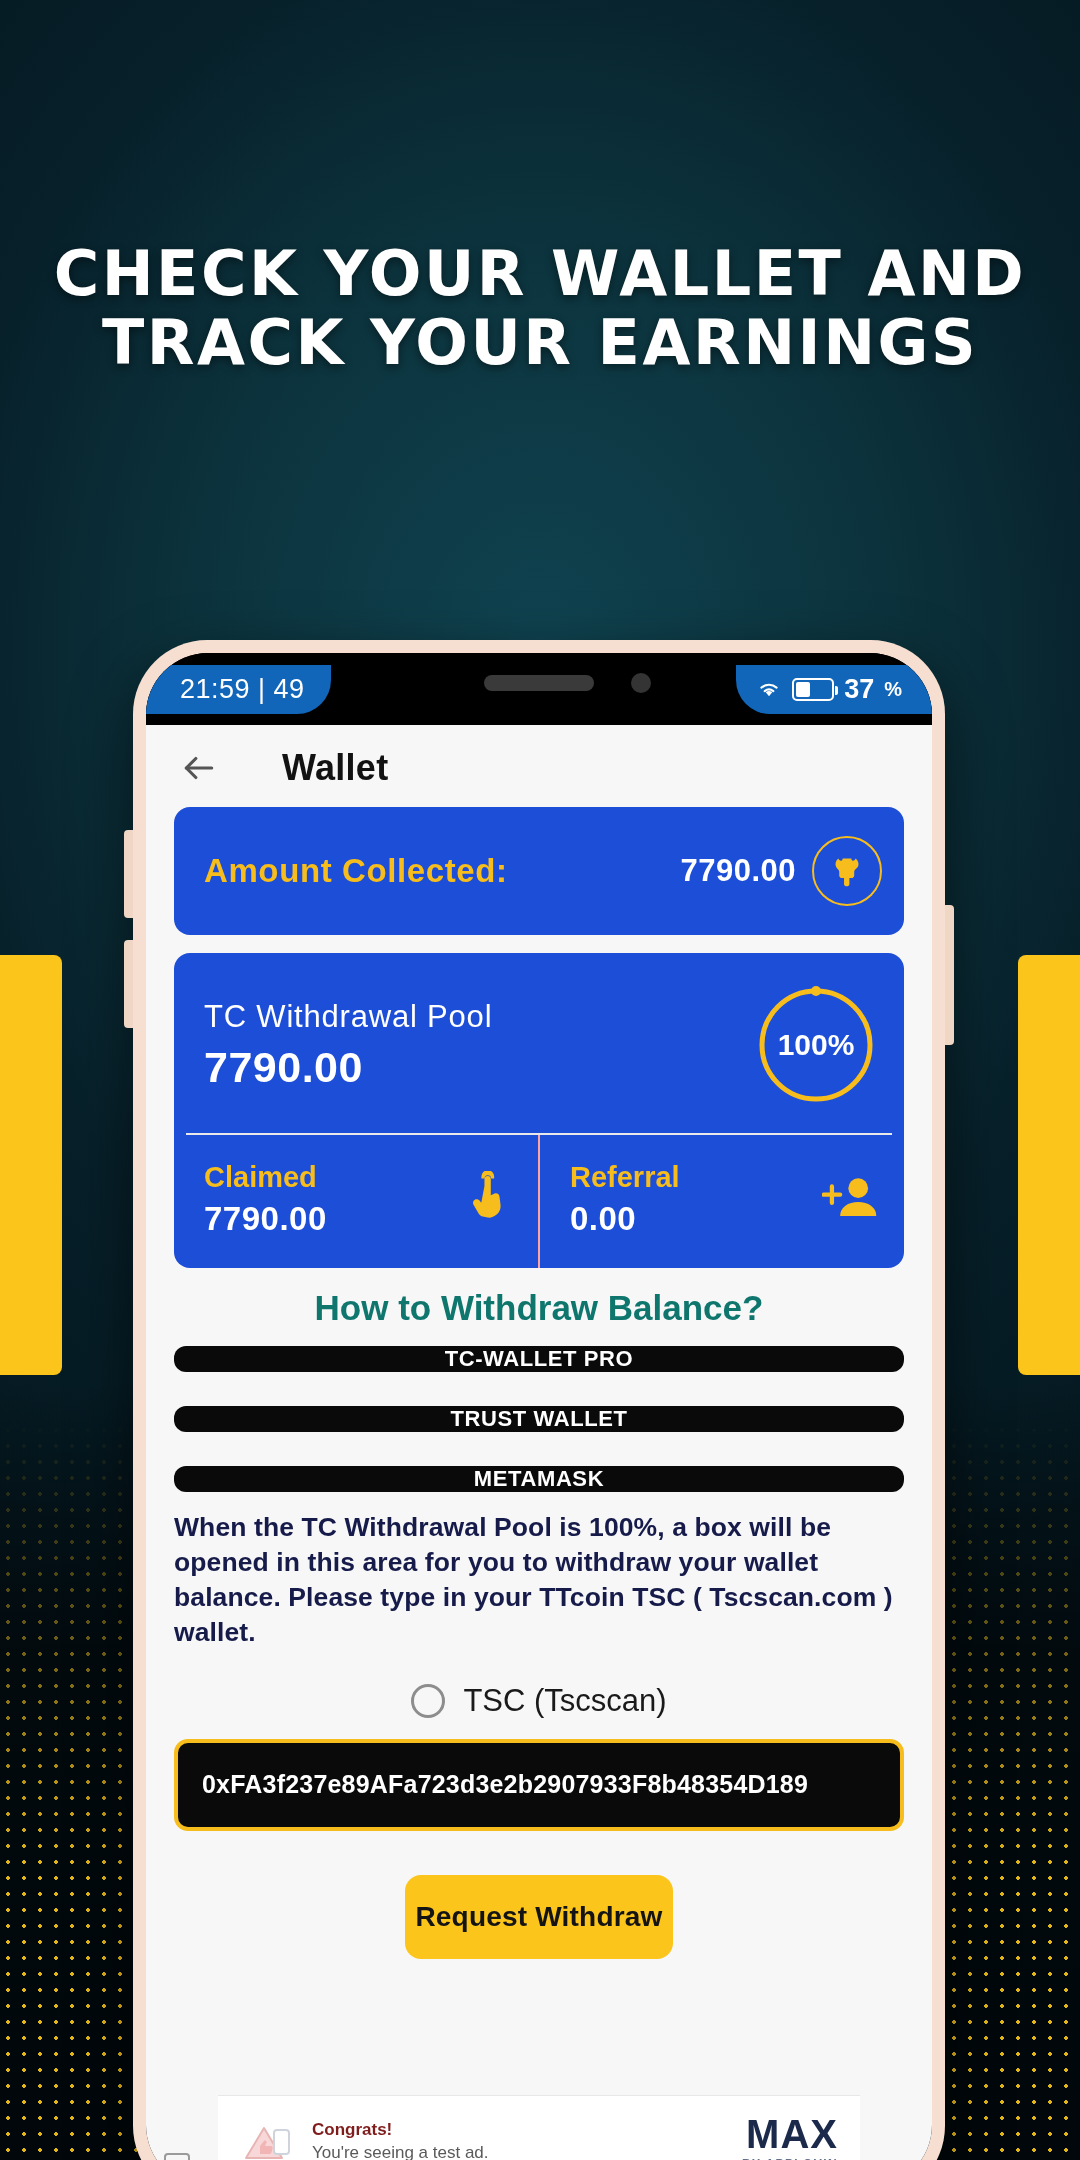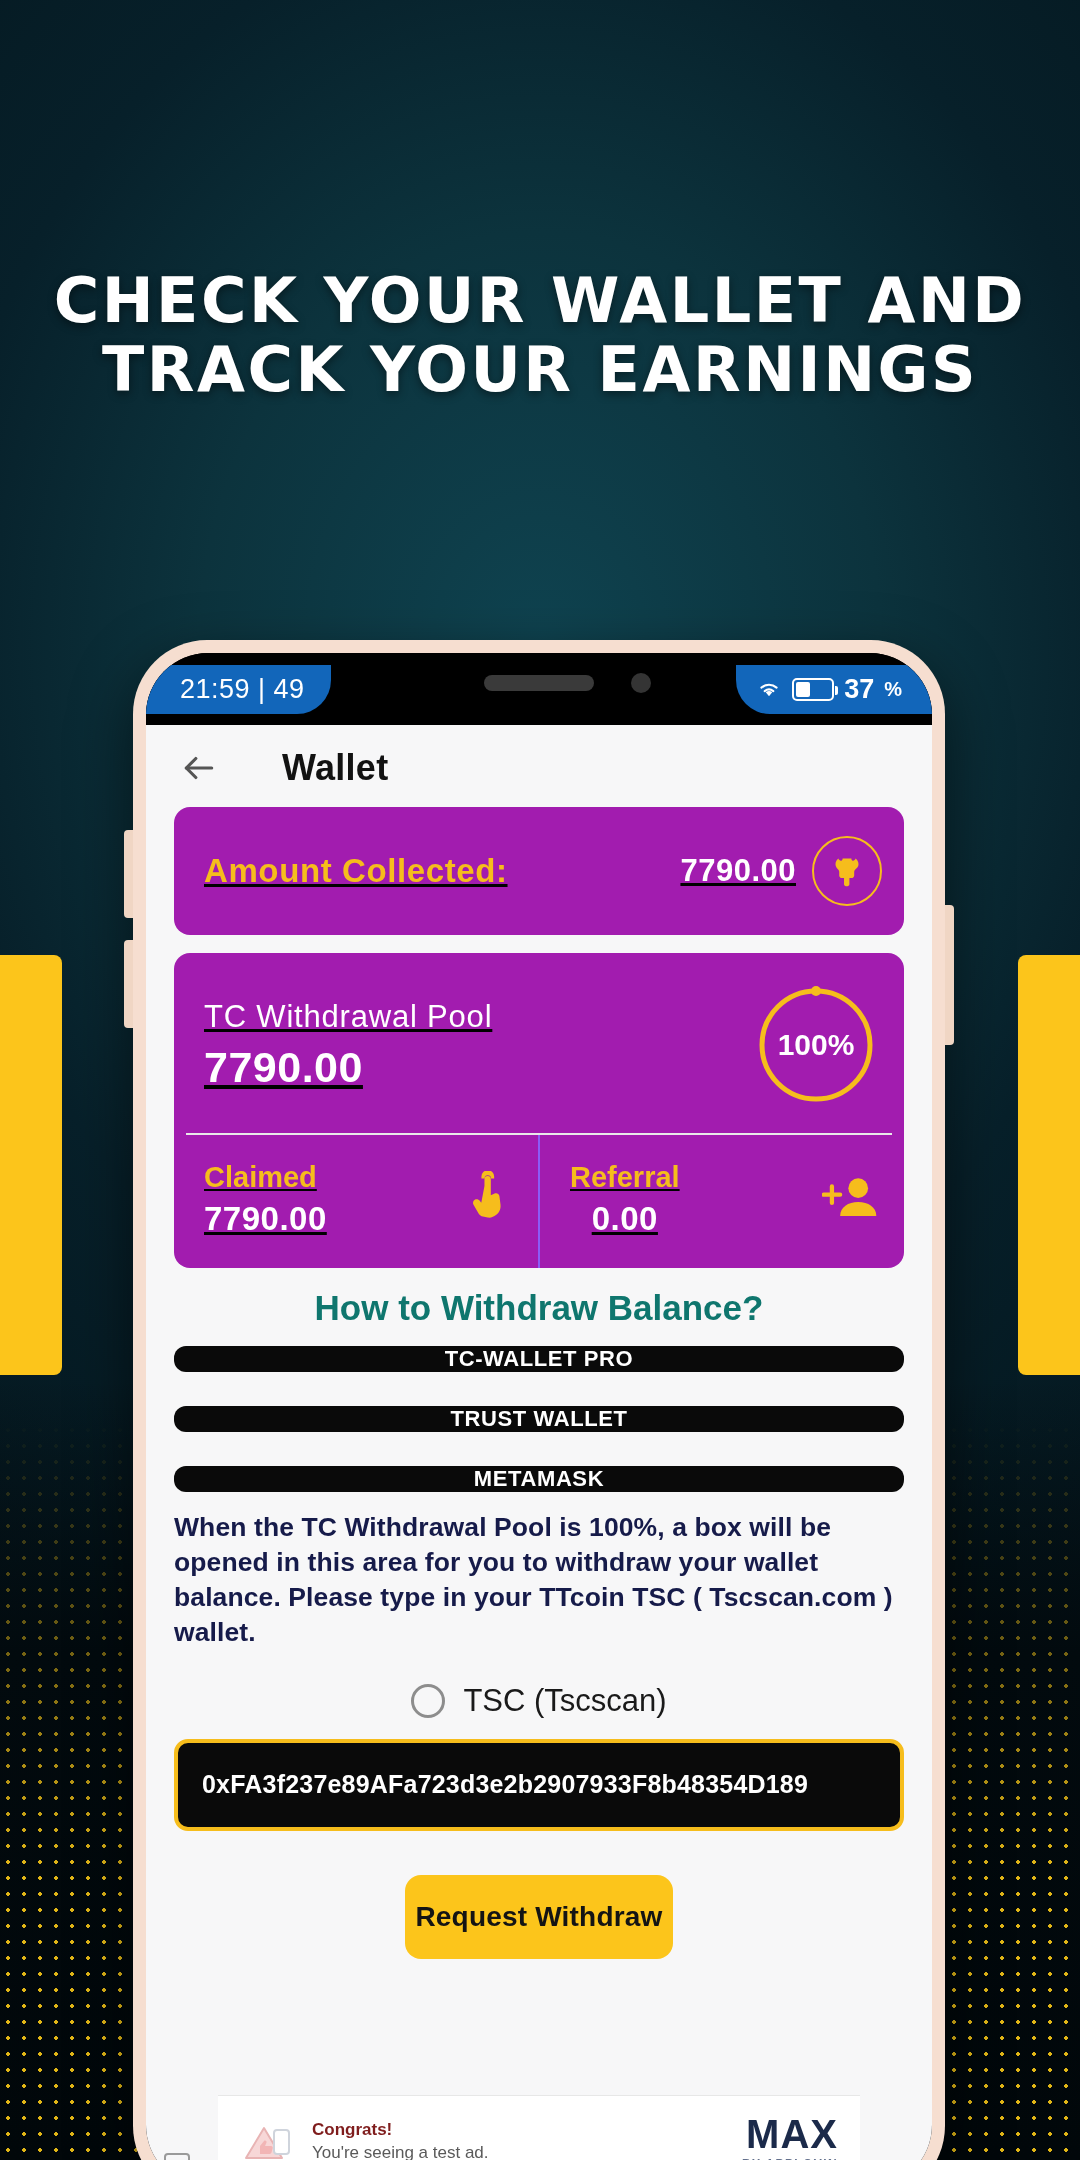"CHECK YOUR WALLET AND" #headline { top: 266px -> 239px }
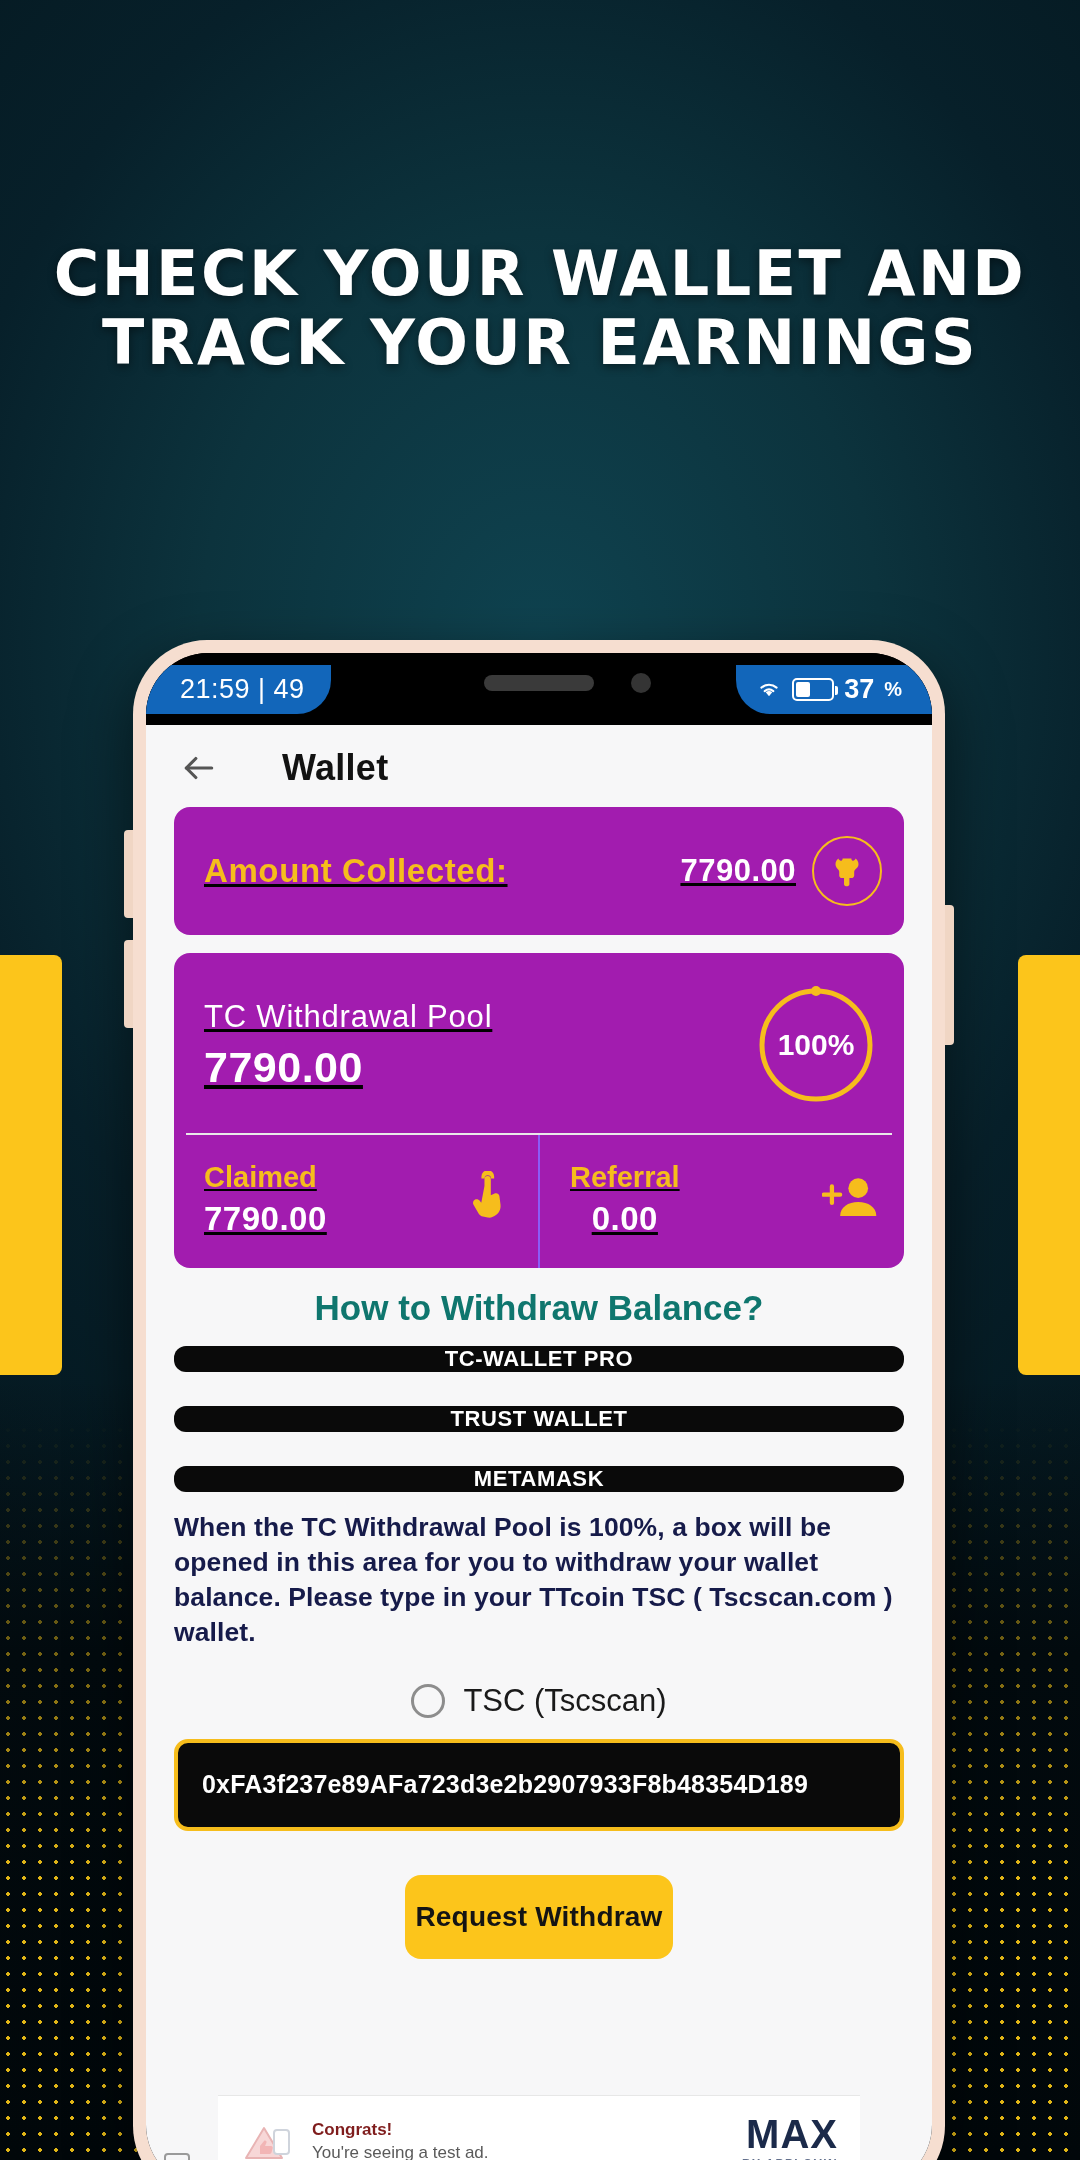"Amount Collected:" .card { background: #a21caf -> #1d4ed8; text-decoration: underline -> none }
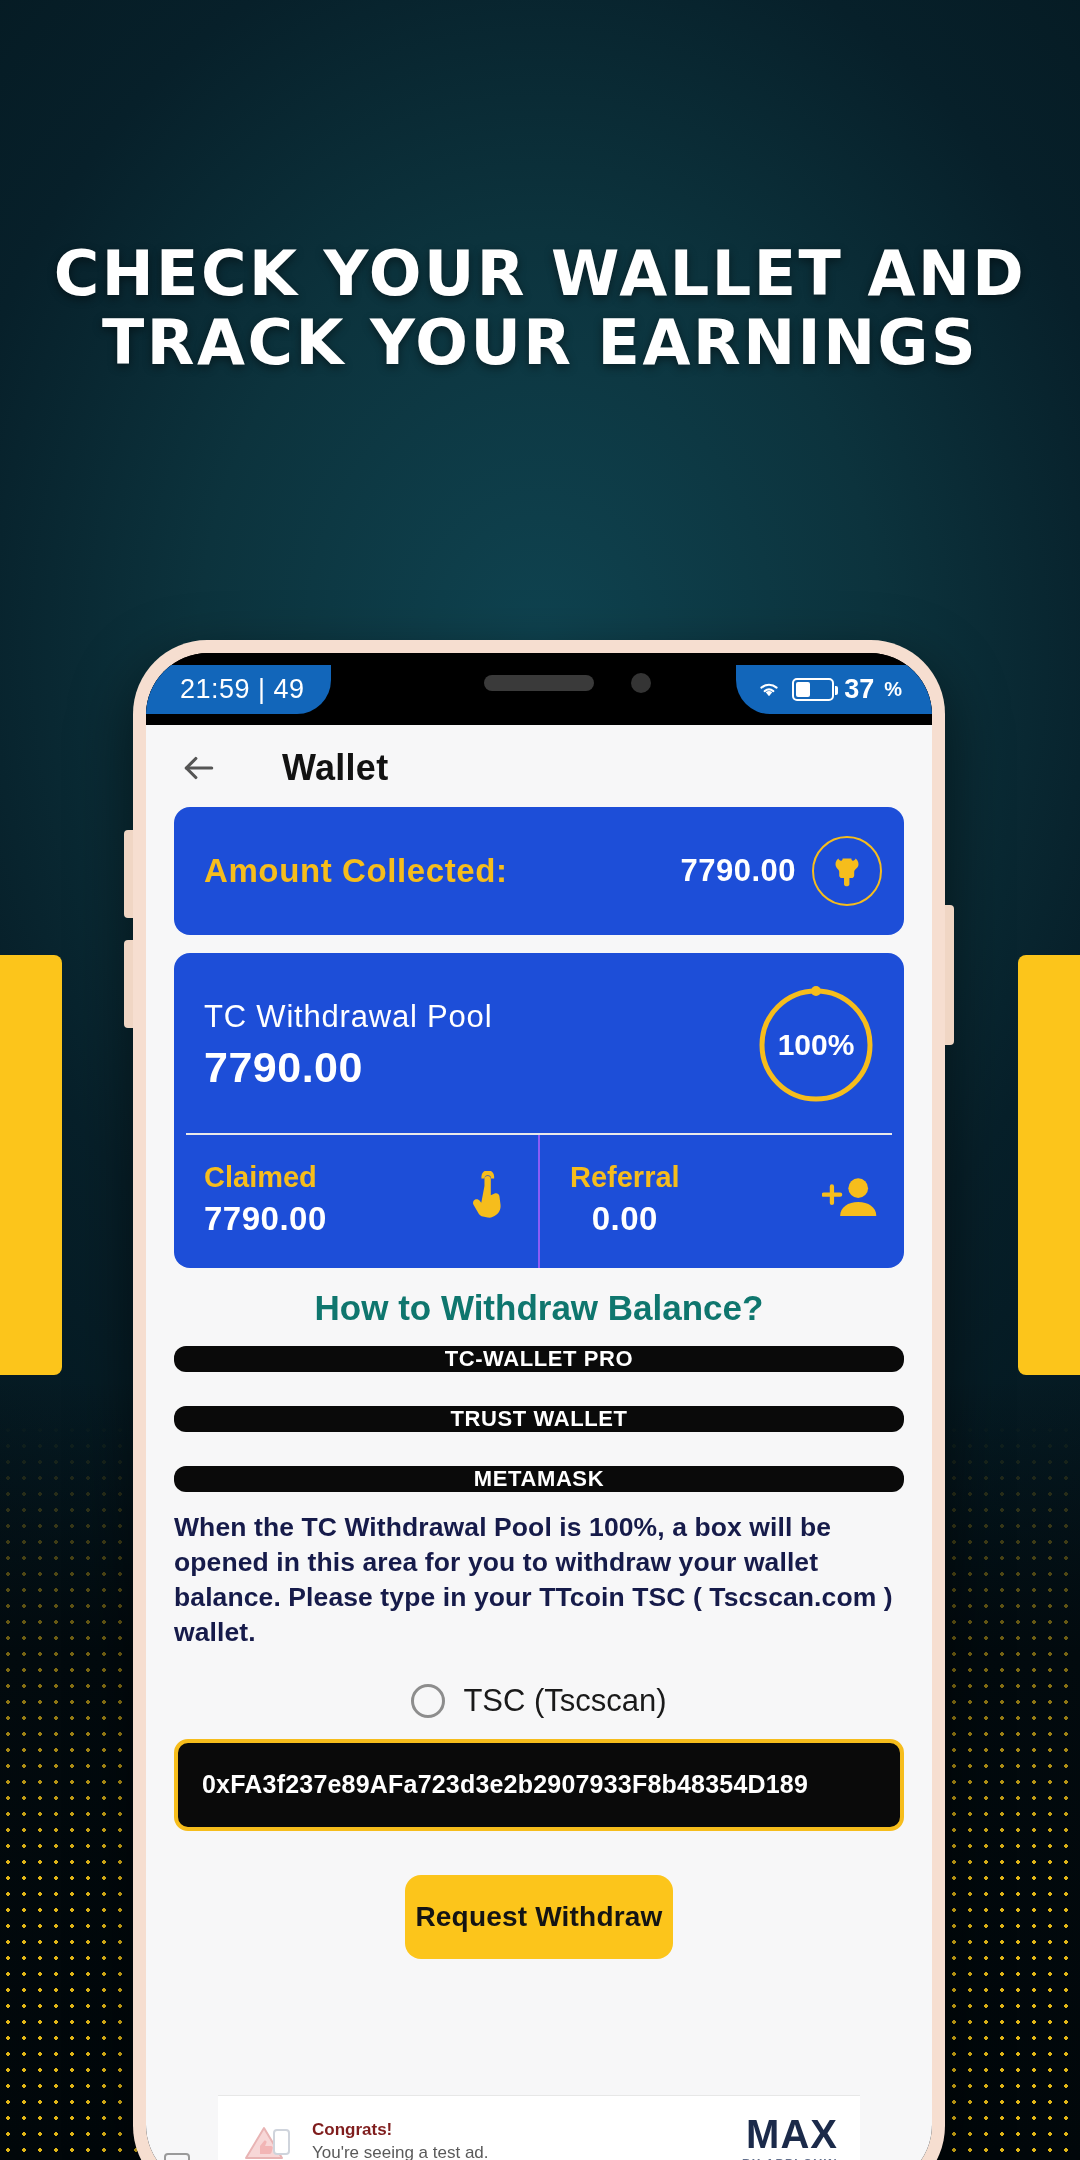"Referral" .stat + .stat { border-left: 2px solid #8b5cf6 -> 2px solid #fca5a5; text-align: center -> none }
